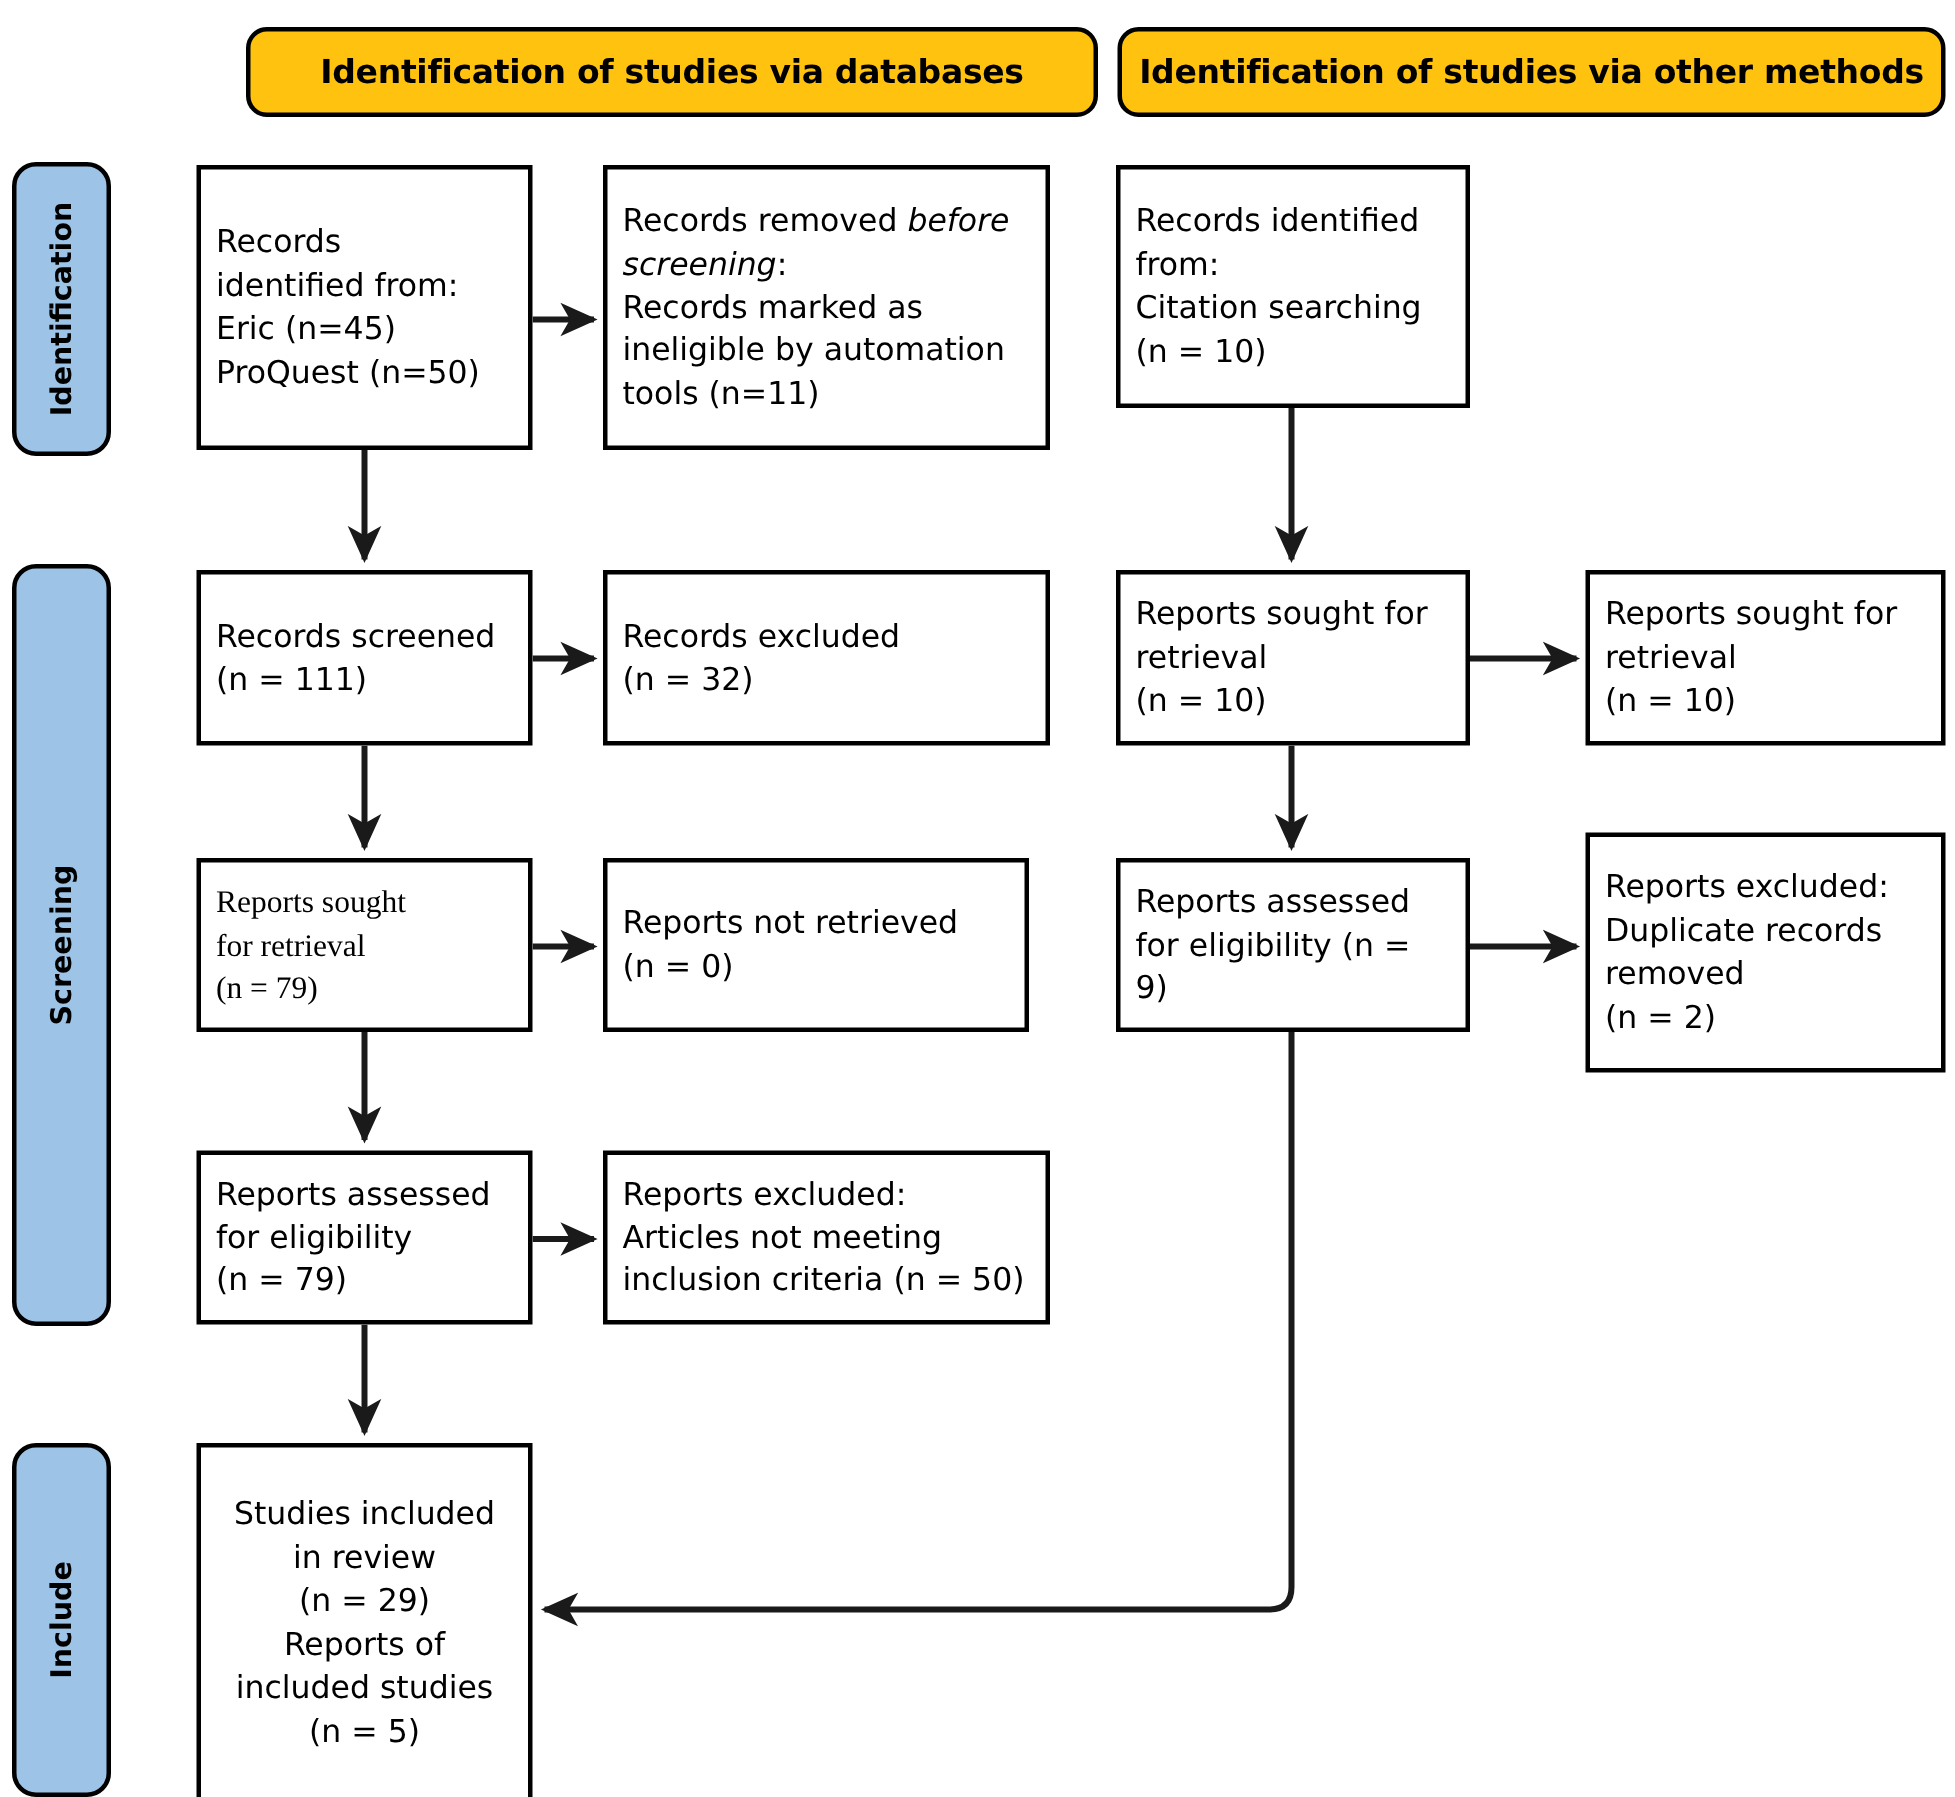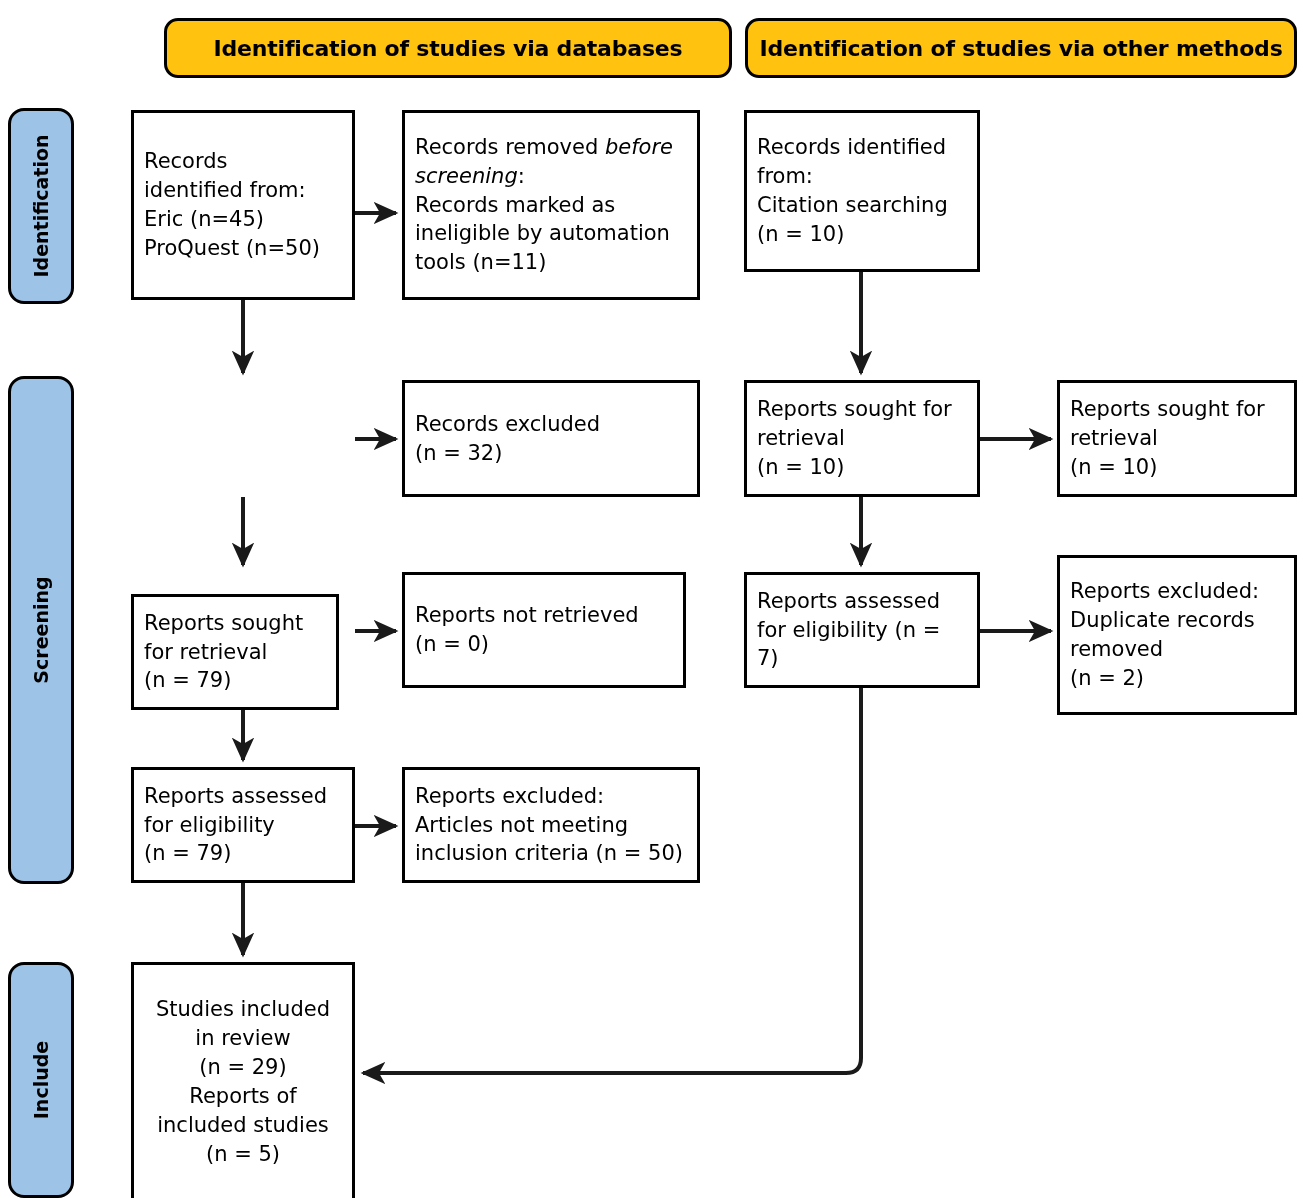"Records screened" div.flow-box { html: none -> <div> <span>Records screened</span> <span>(n = 111)</span> </div> }
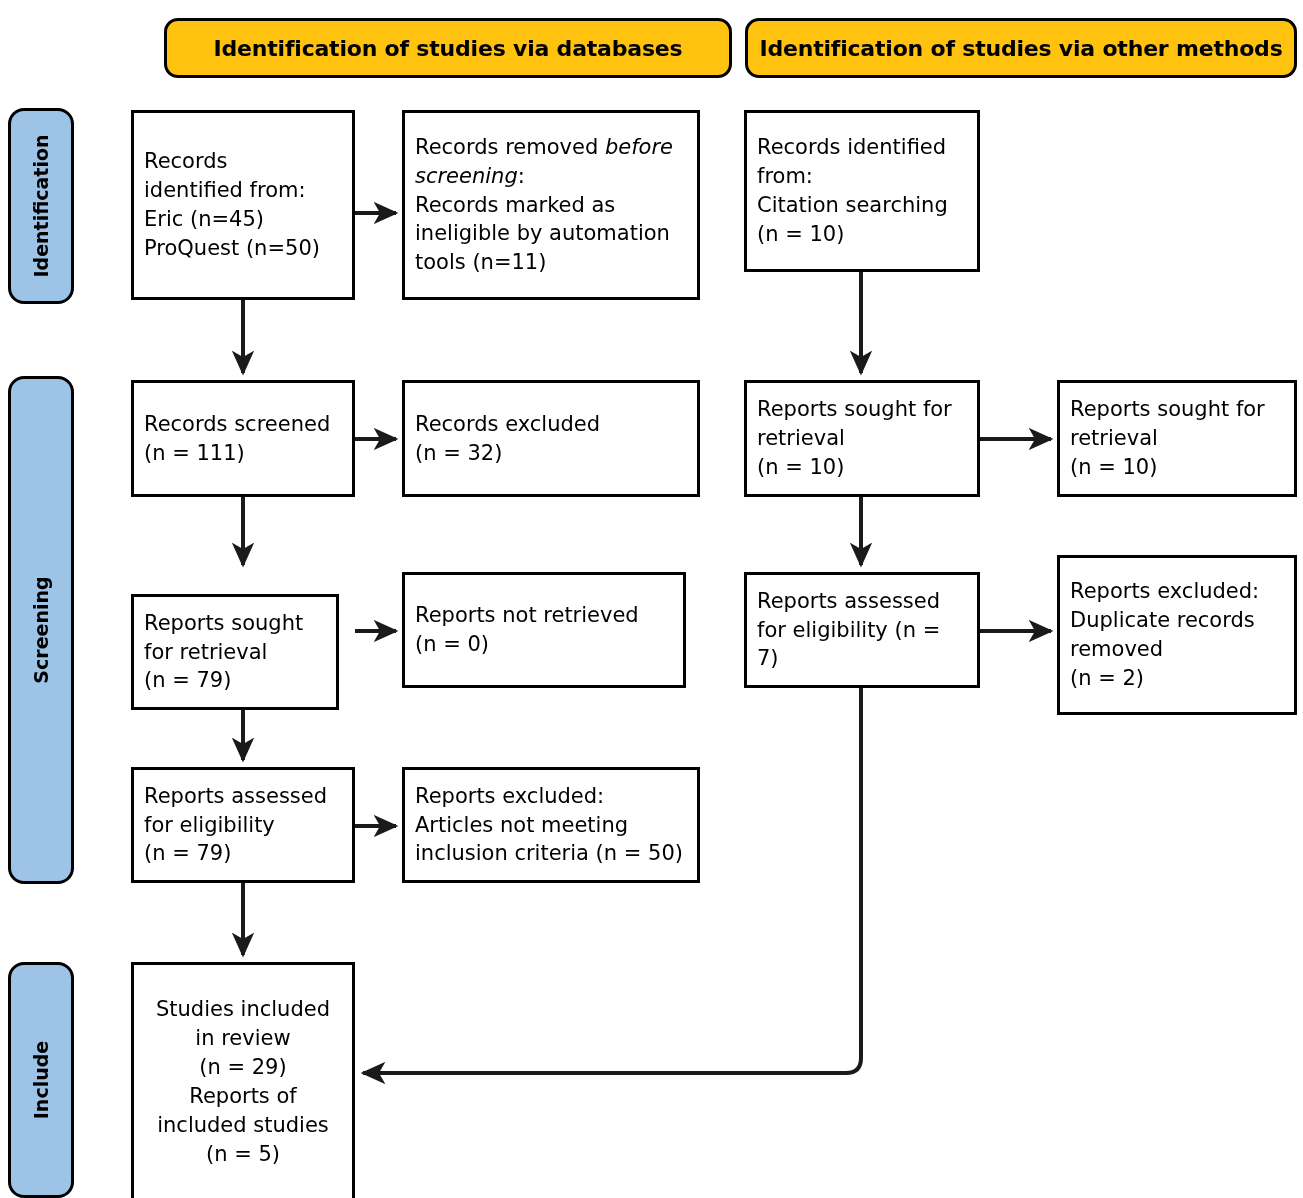"Reports sought" #box-reports-sought { font-family: none -> Liberation Serif, serif; top: 594px -> 572px; width: 208px -> 224px }
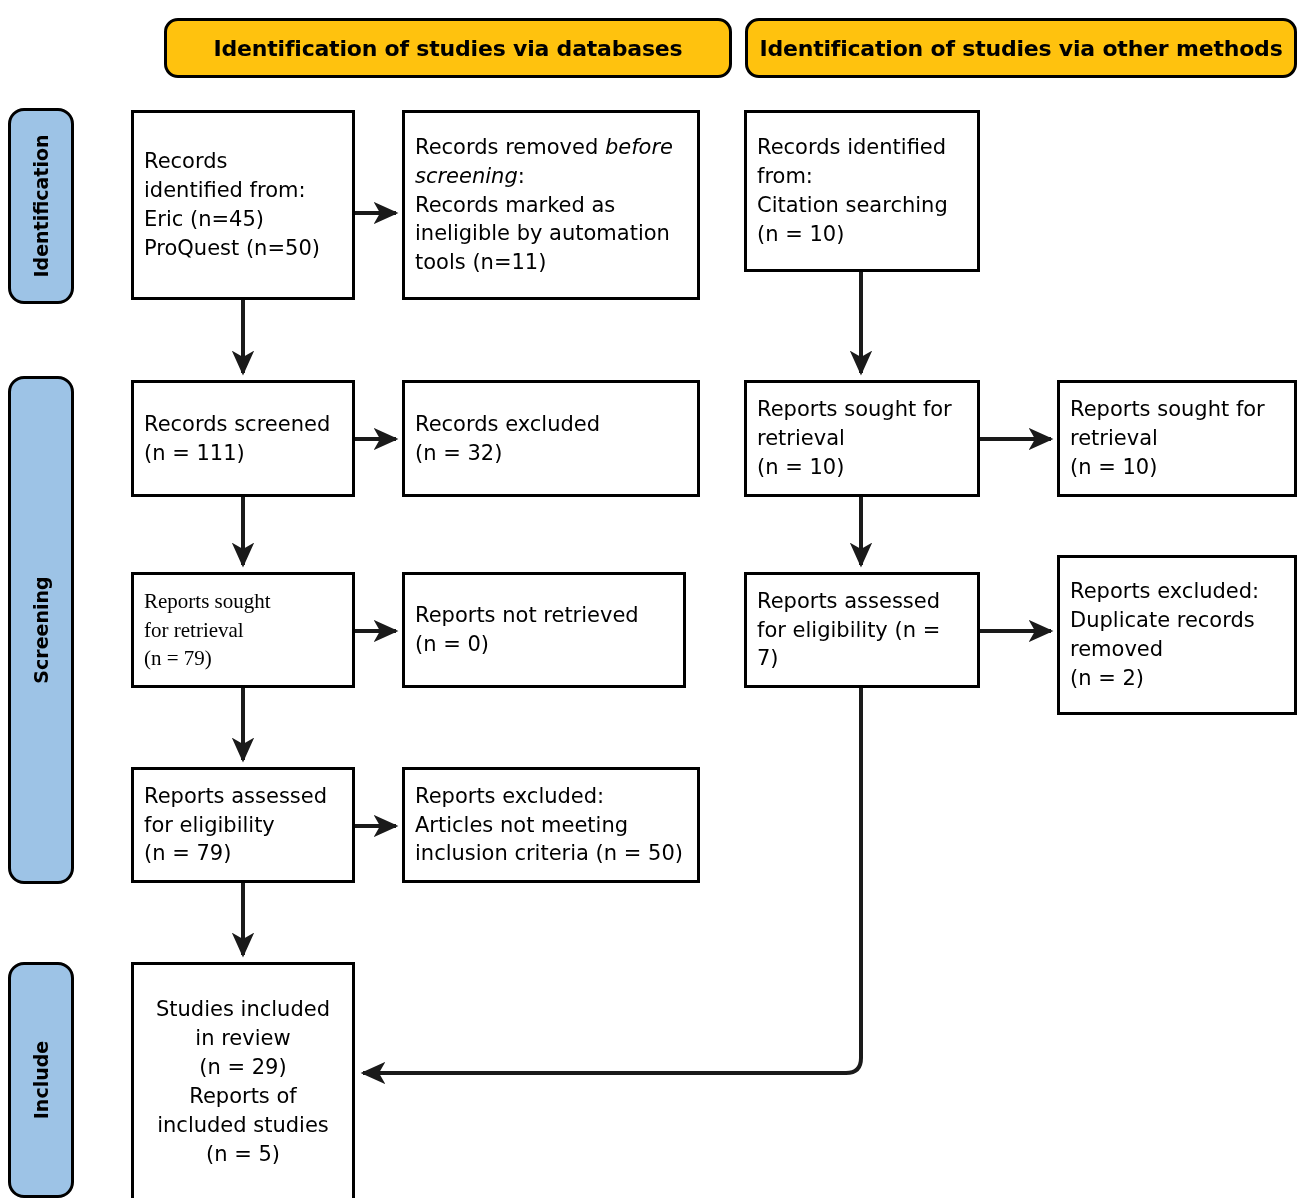"for eligibility (n = 7)" span.line { text: 7 -> 9 }
